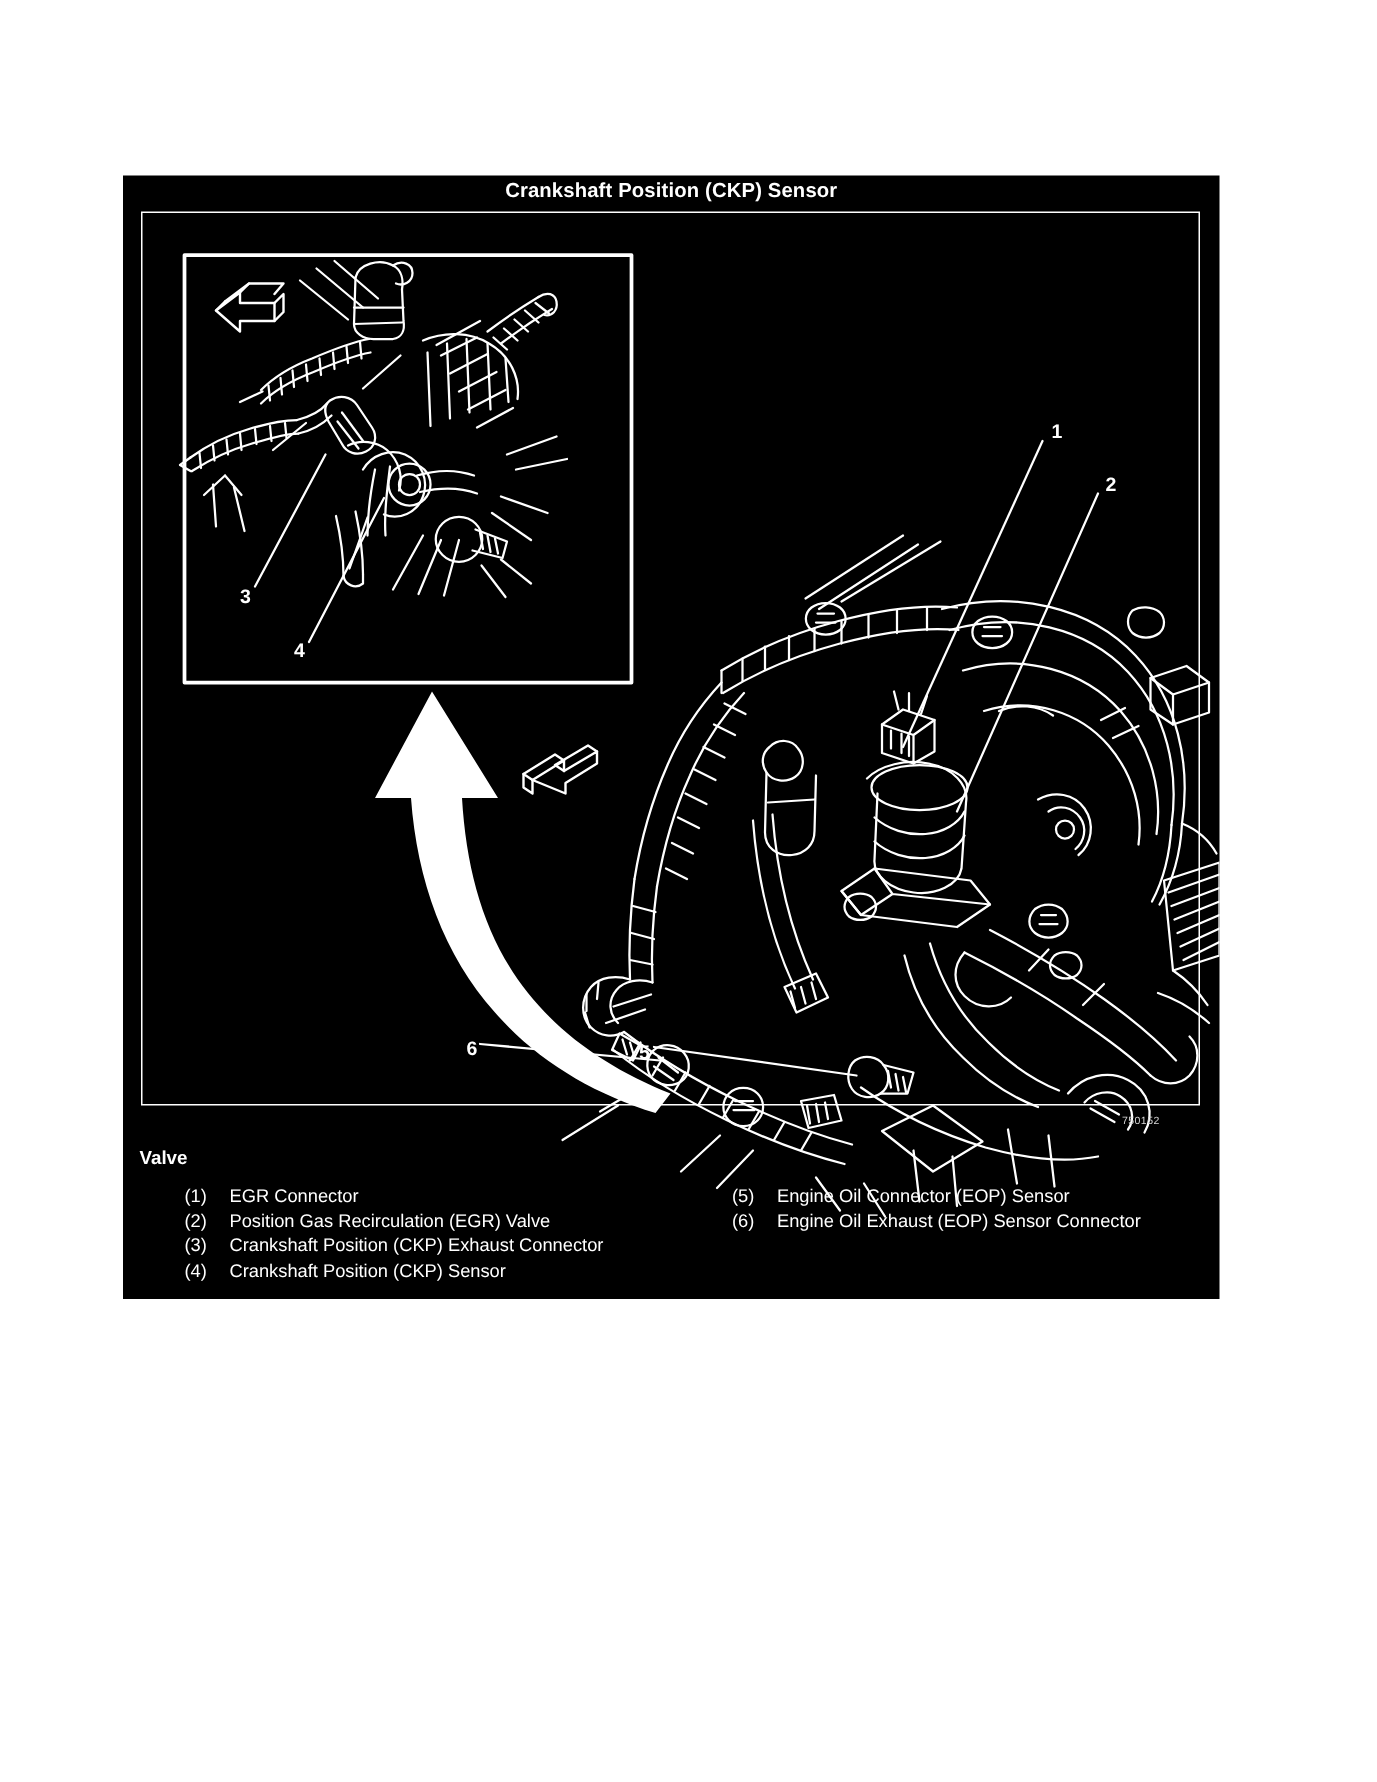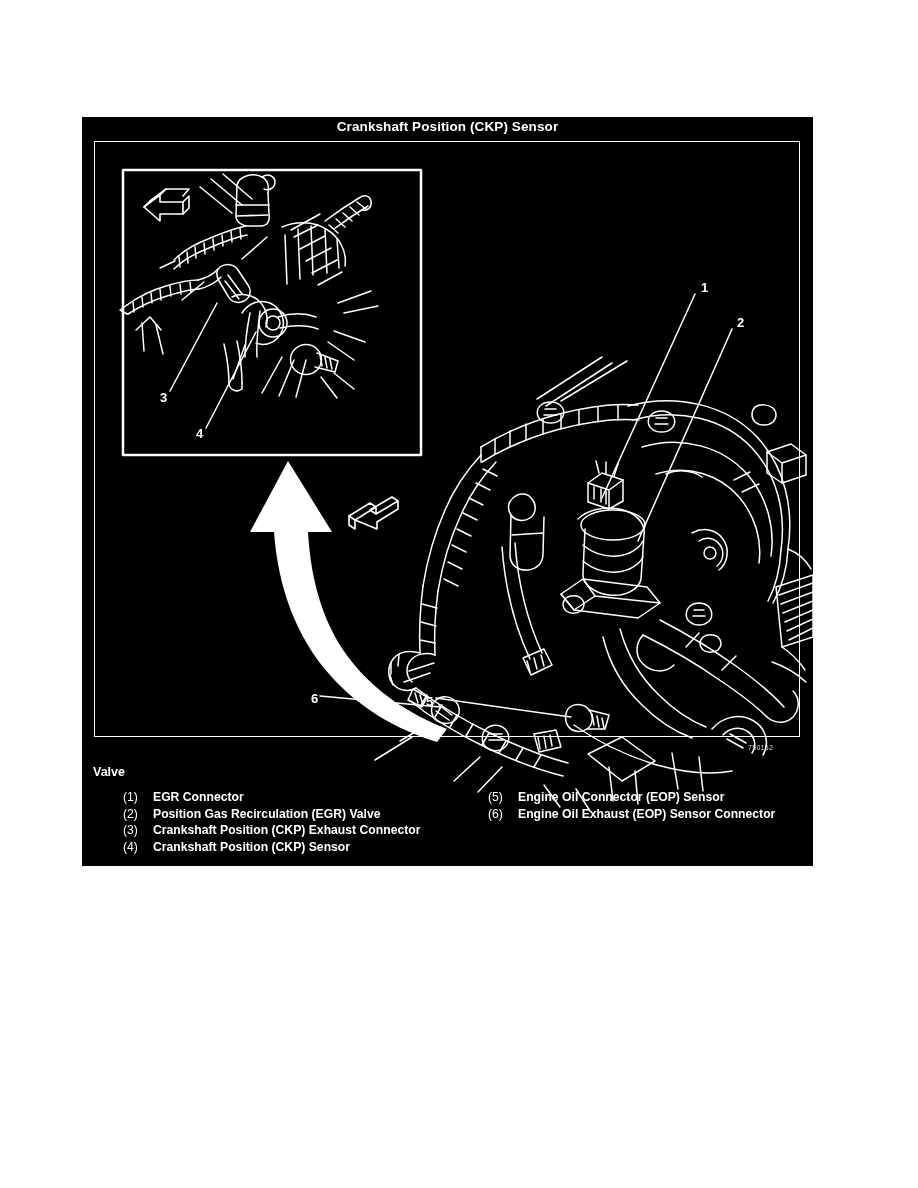"EGR Connector" .legend-label { font-weight: bold -> none }
